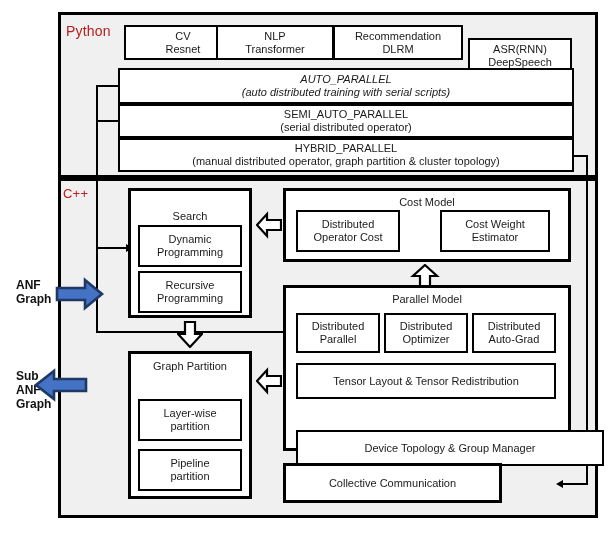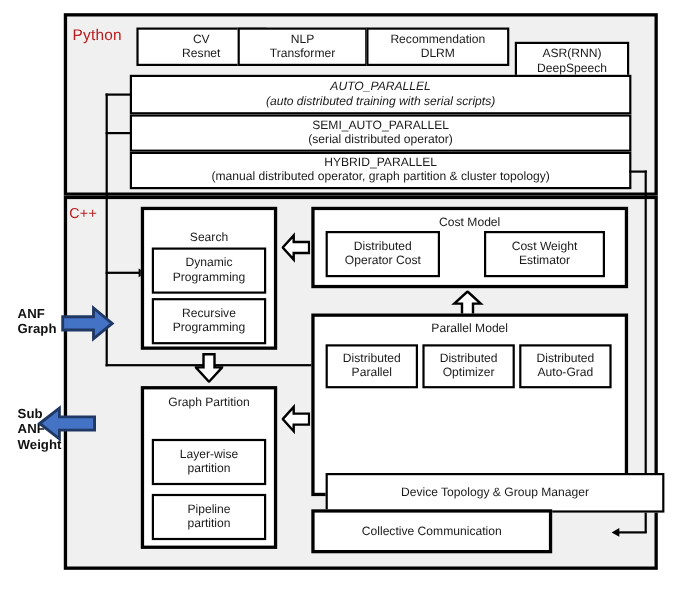"Sub" div.side-caption { text: Weight -> Graph }
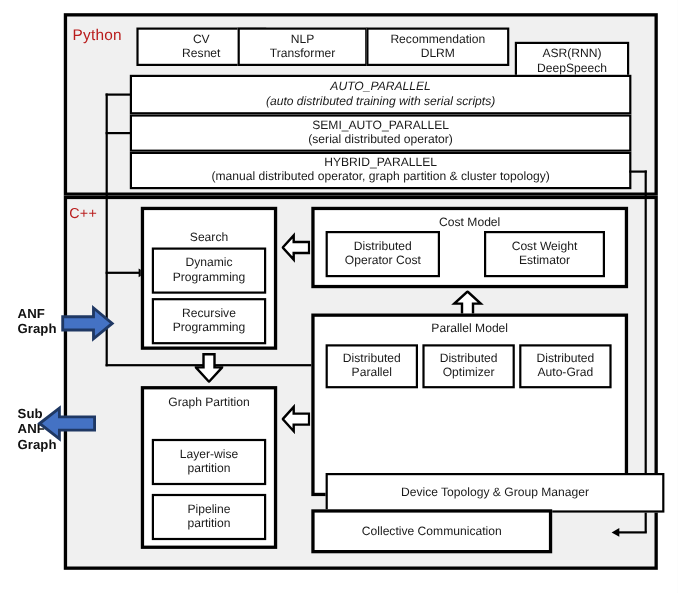"Tensor Layout & Tensor Redistribution" div.box { html: none -> <div> <div>Tensor Layout &amp; Tensor Redistribution</div> </div> }
